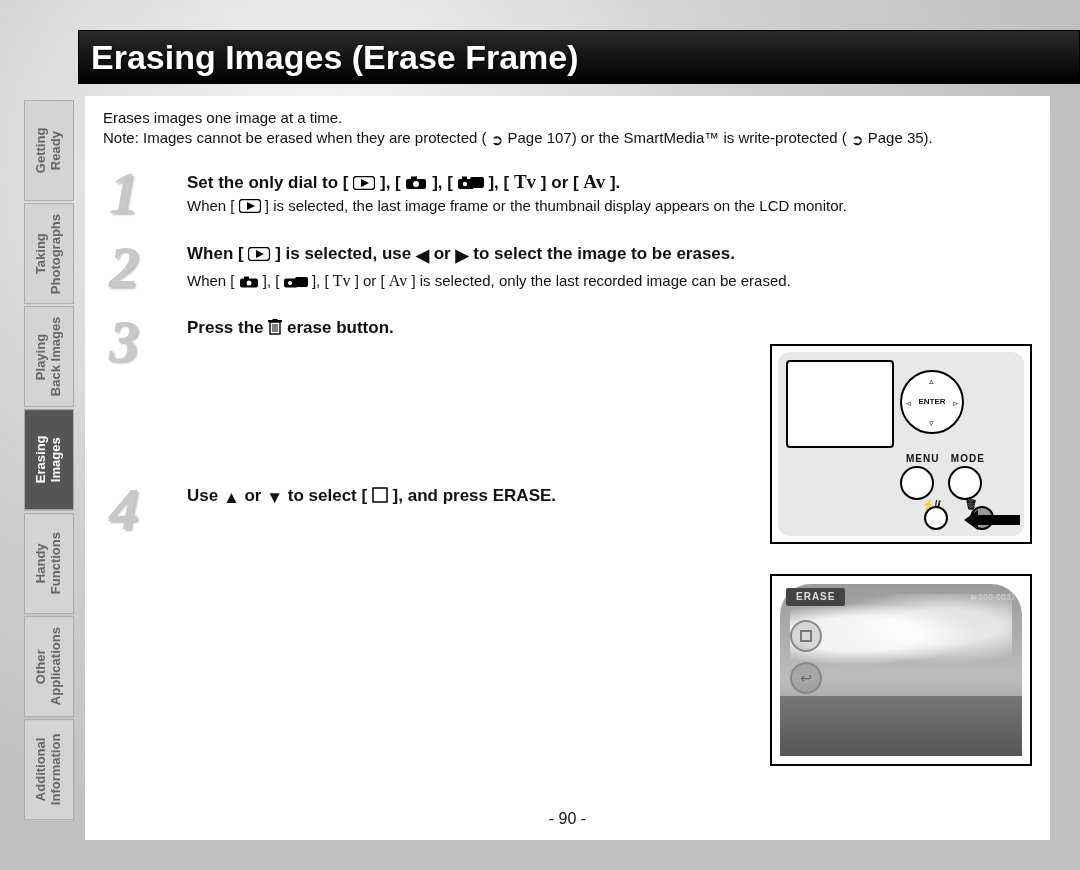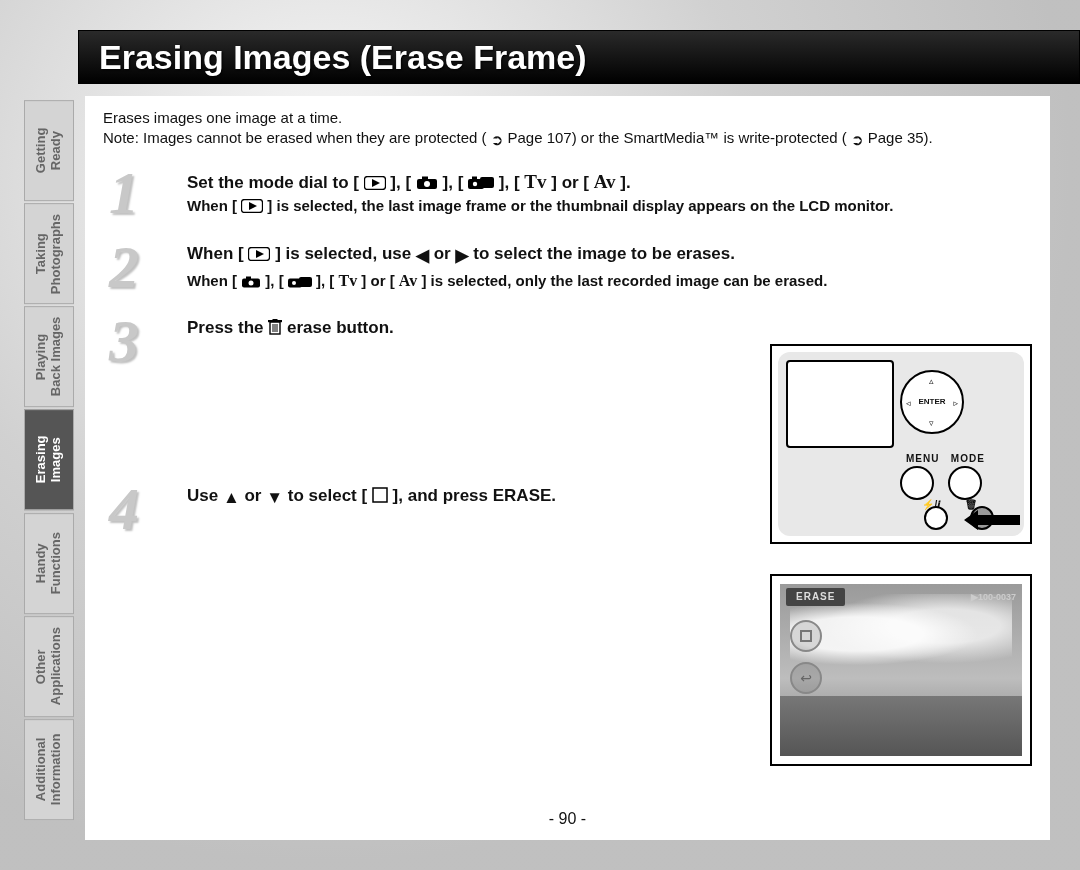"Erasing Images (Erase Frame)" .title-bar { padding-left: 20px -> 12px }
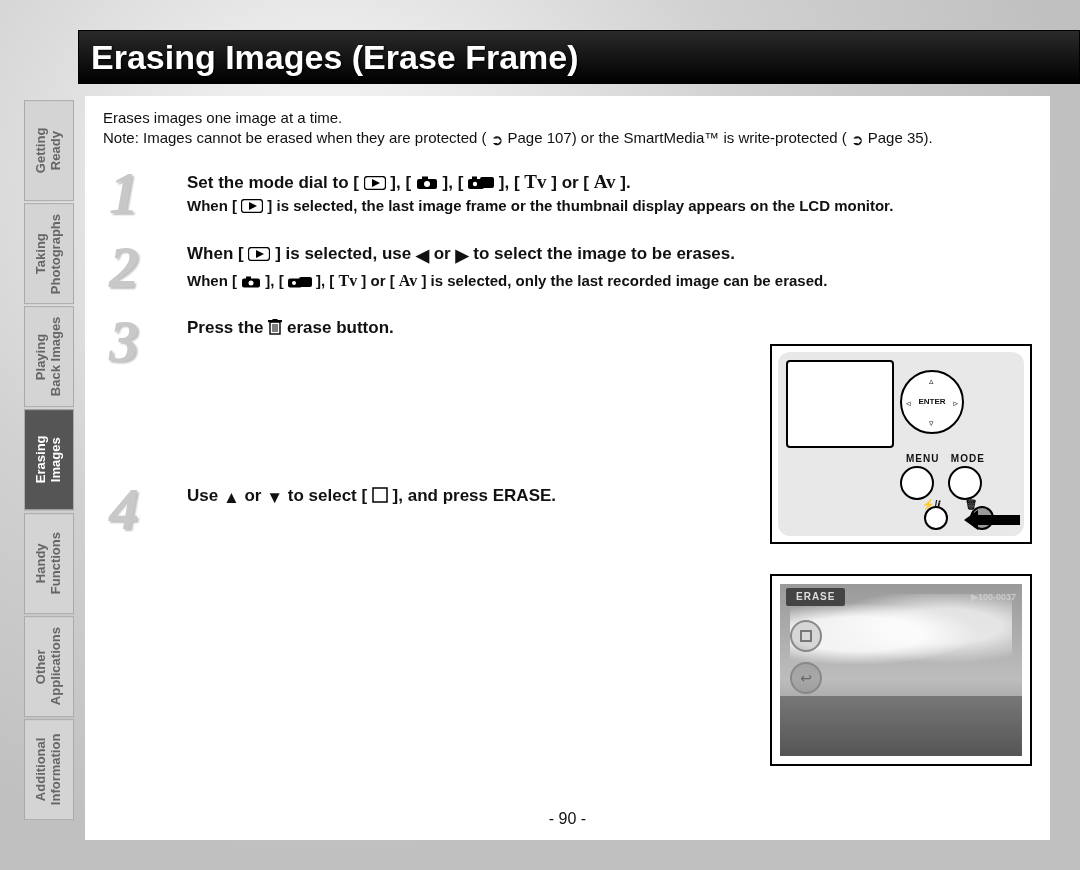"Set the mode dial to" span { text: mode -> only }
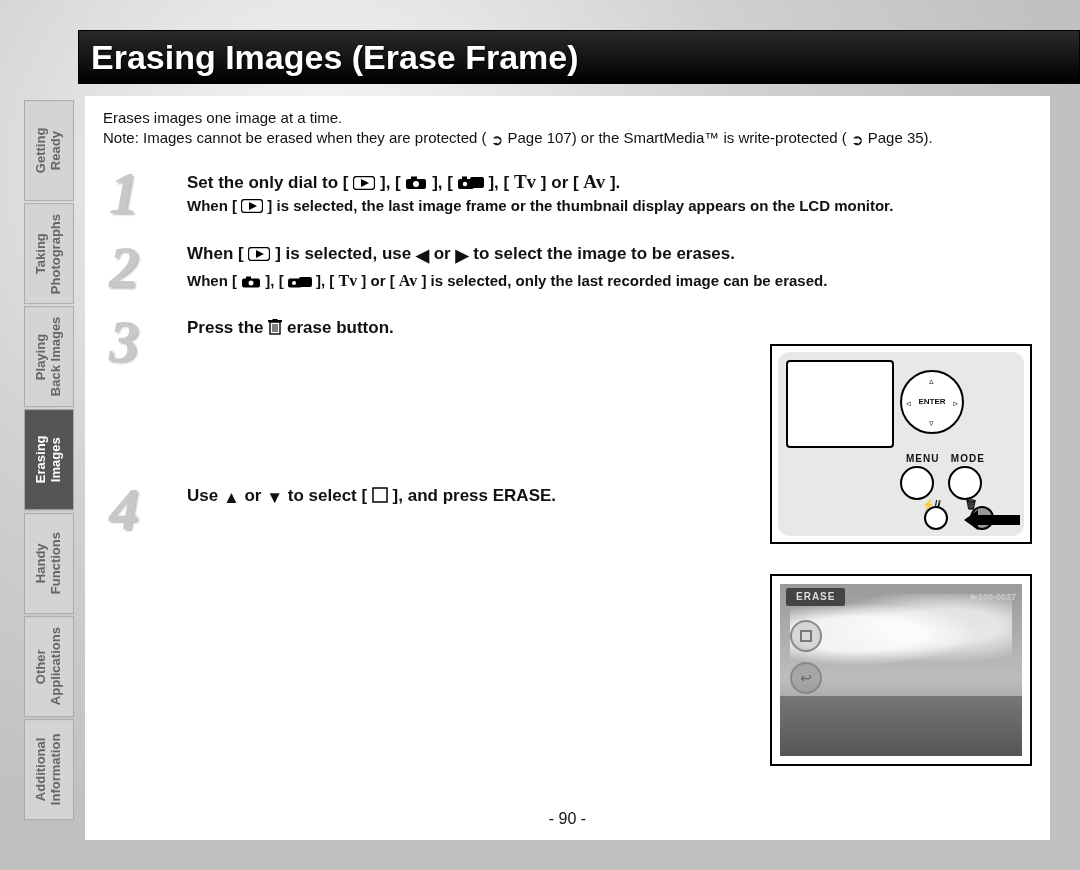"When [ ] is selected, the" .step .desc { font-weight: bold -> none }
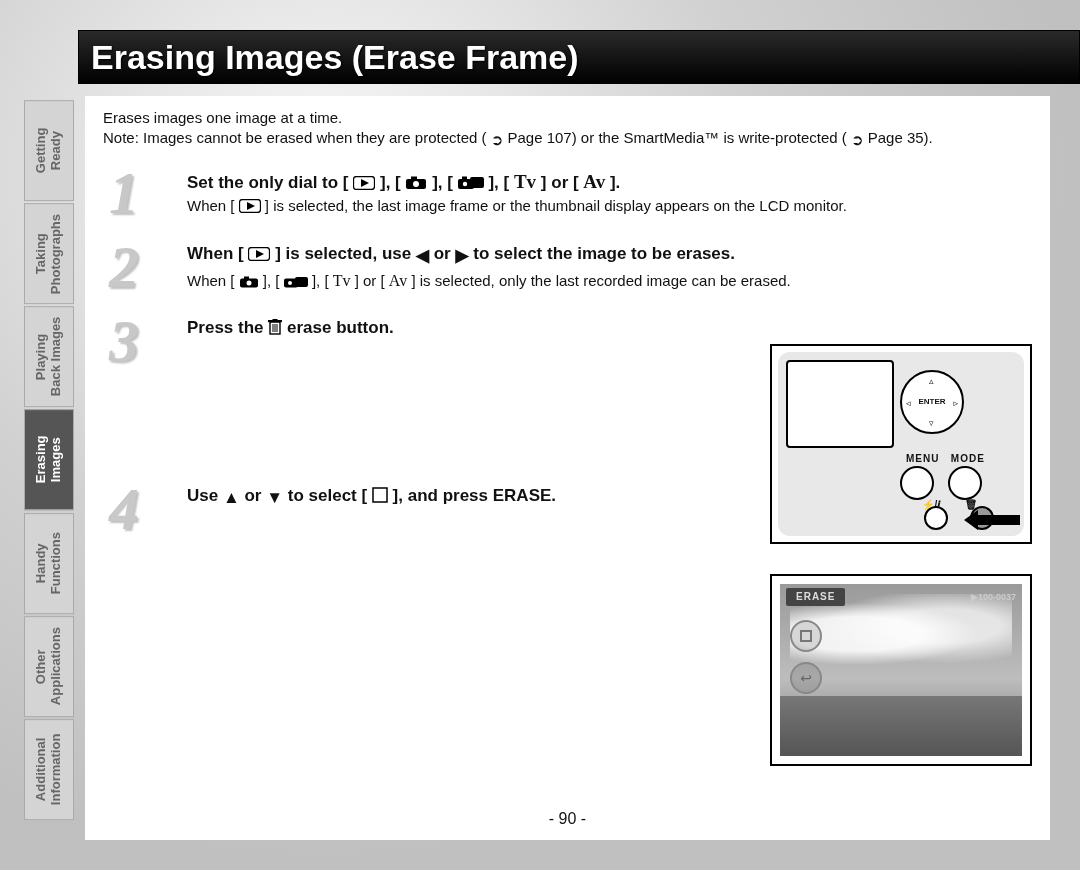"ERASE" .lcd-inner { border-radius: none -> 31px }
